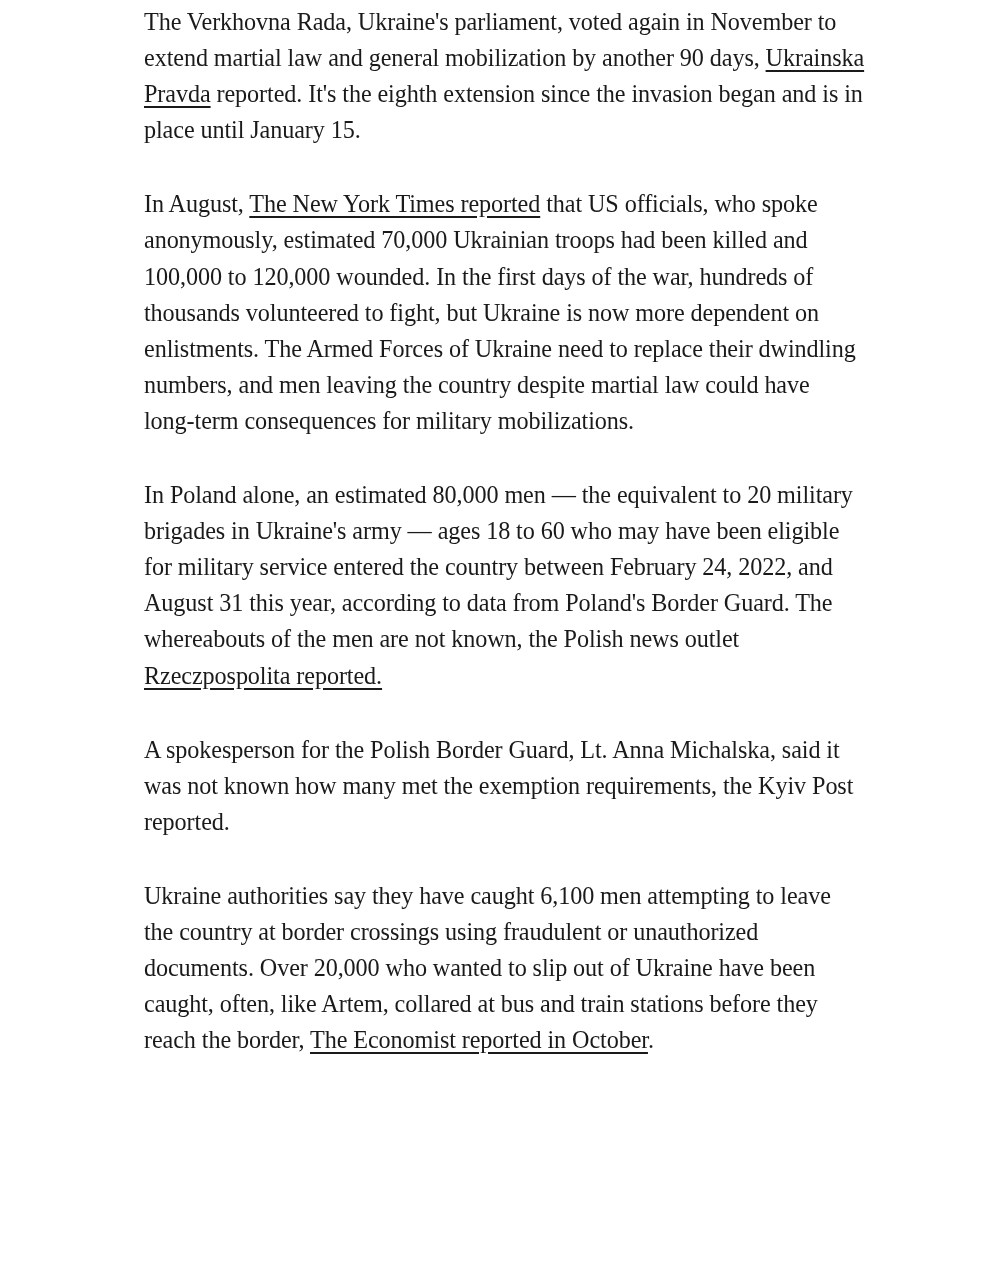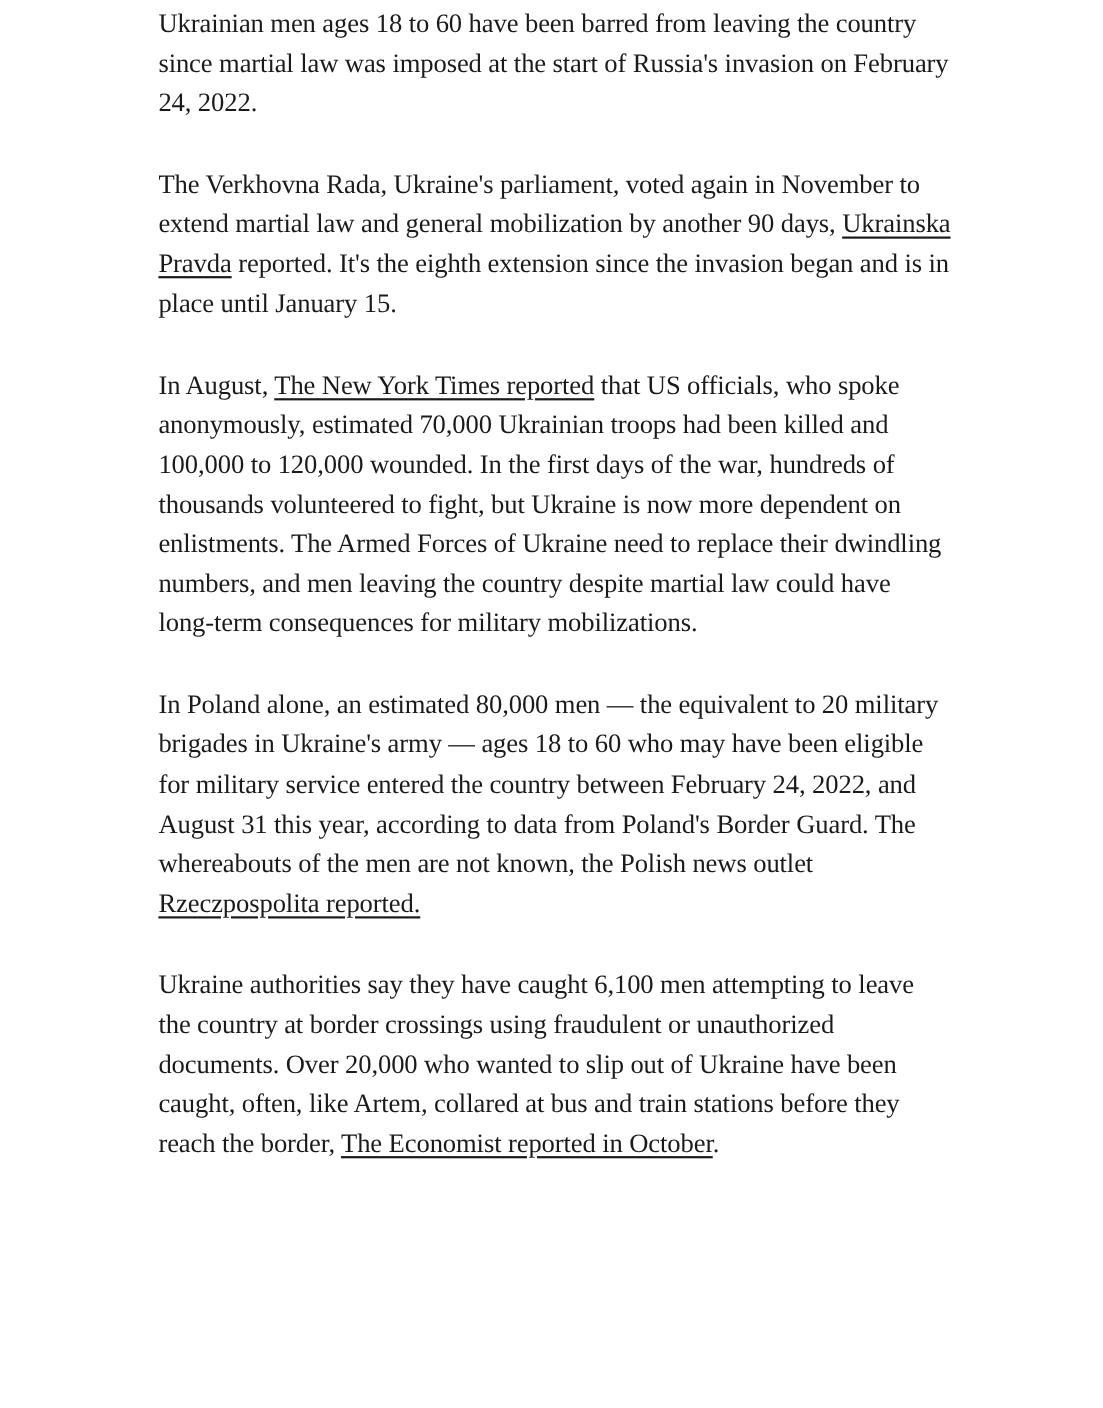"Ukrainian men ages 18 to" p { html: <p> <span>Ukrainian men ages 18 to 60 have been barred from leaving the country since martial law was imposed at the start of Russia's invasion on February 24, 2022.</span> </p> -> none }
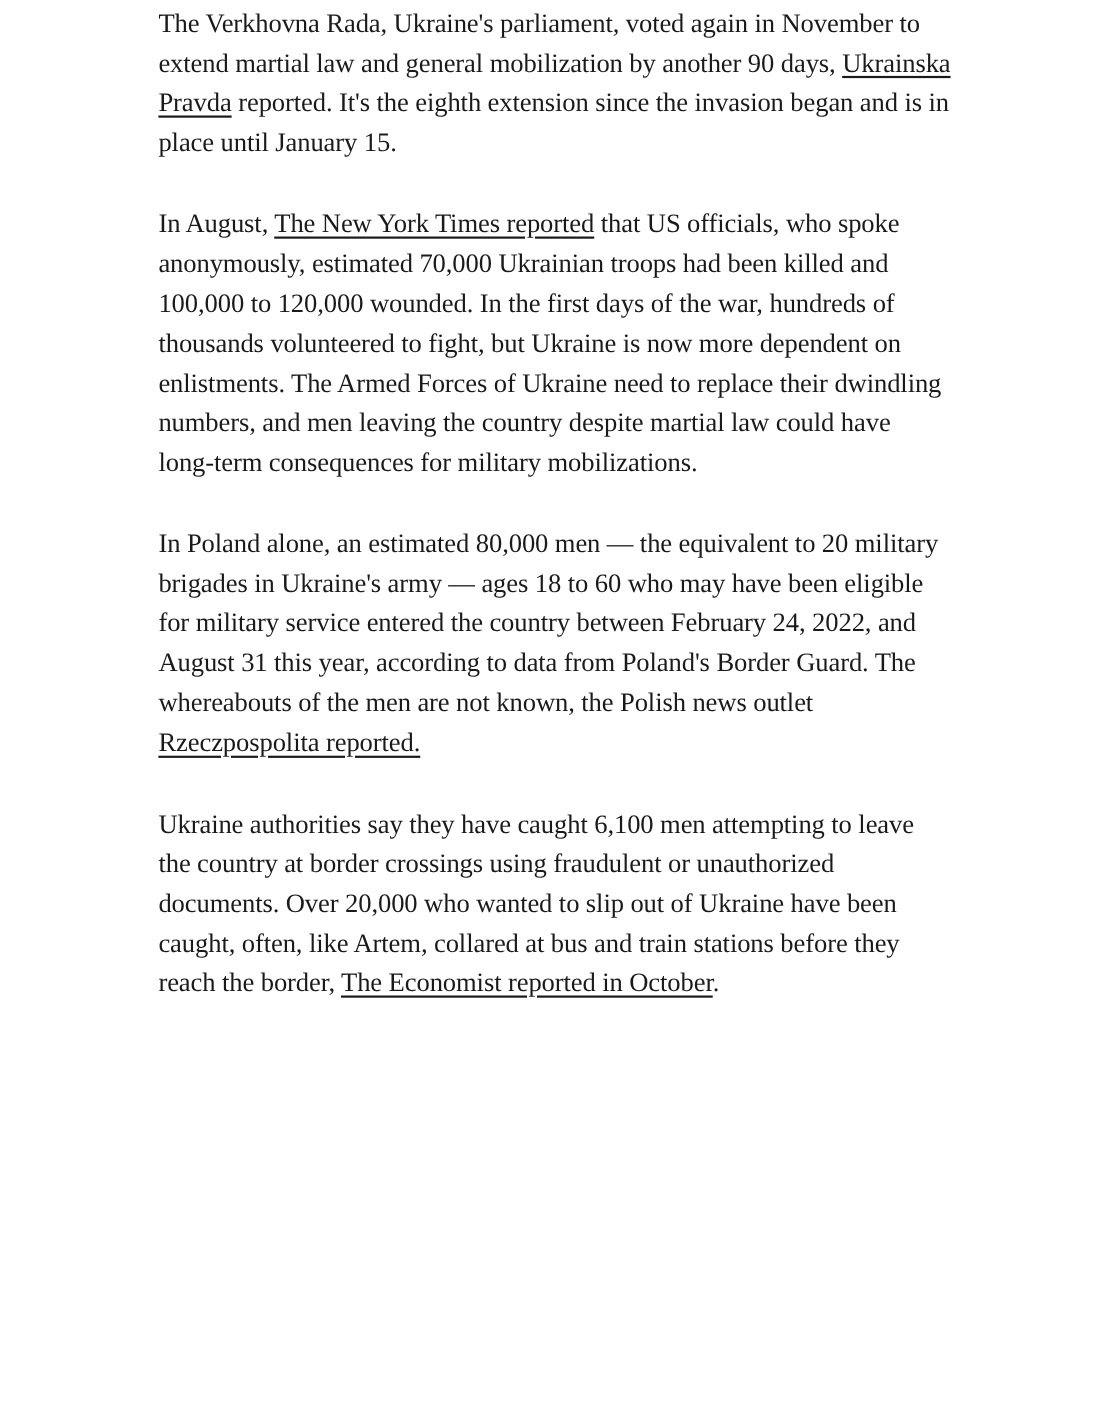"A spokesperson for the Polish" p { html: none -> <p> <span>A spokesperson for the Polish Border Guard, Lt. Anna Michalska, said it was not known how many met the exemption requirements, the Kyiv Post reported.</span> </p> }
